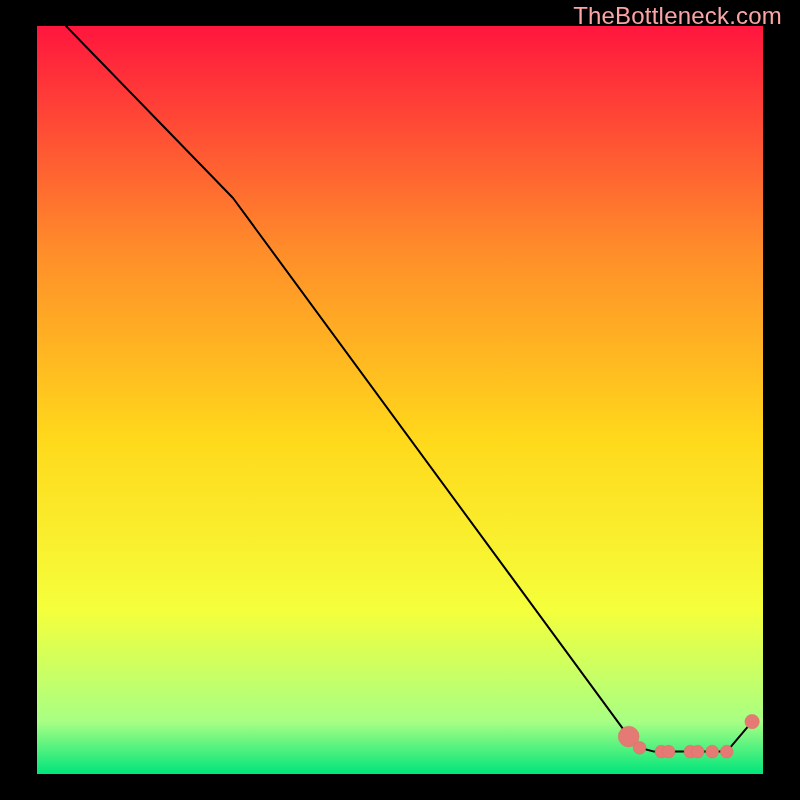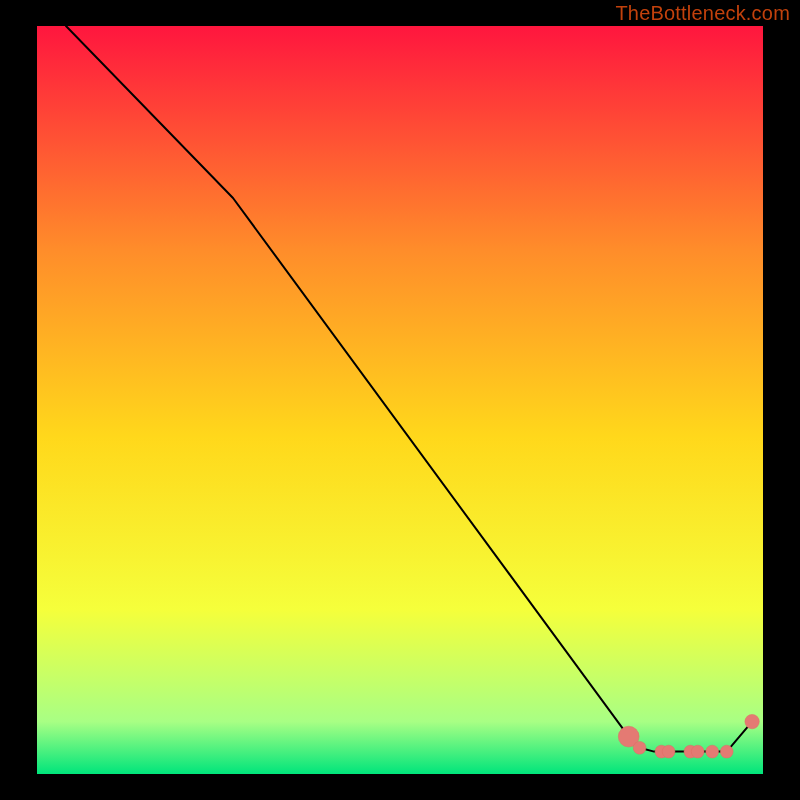"TheBottleneck.com" .watermark { color: #c2410c -> #fca5a5; font-size: 20px -> 24px; right: 10px -> 18px }
